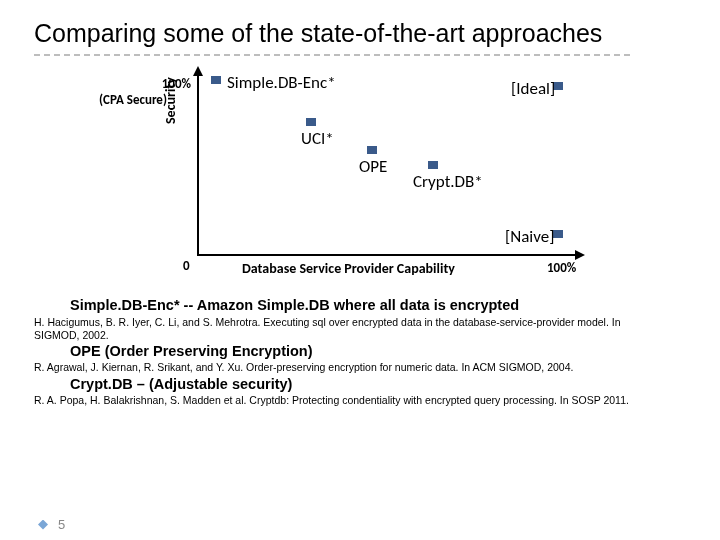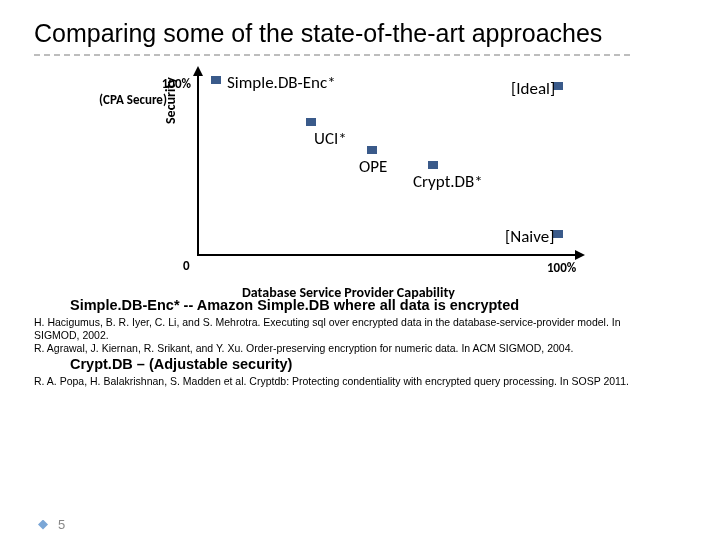"UCI*" div.pl { margin-left: 13px -> none }
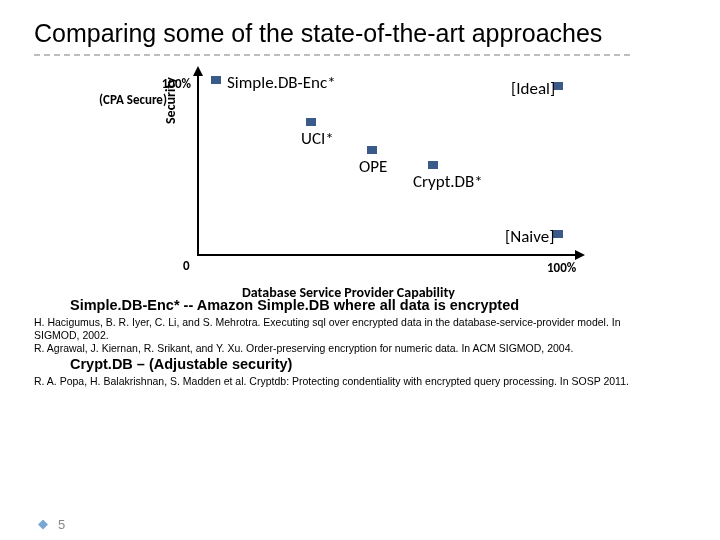"Database Service Provider Capability" .x-label { margin-top: 24px -> none }
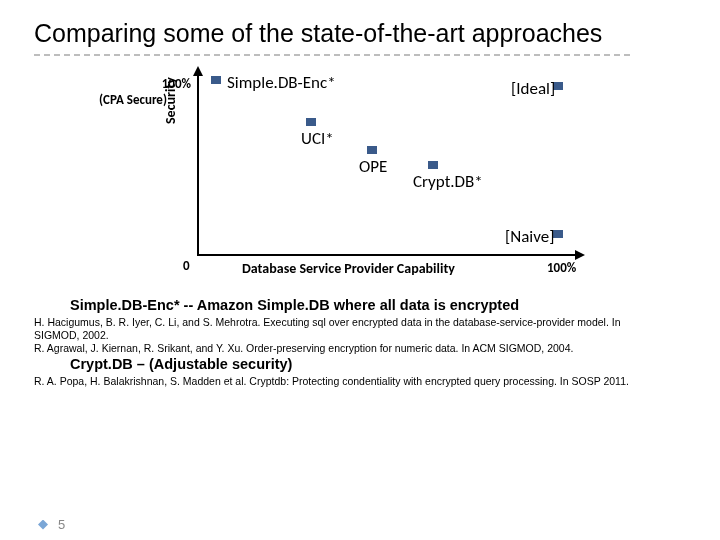"OPE (Order Preserving Encryption)" div.b { html: none -> <div>OPE (Order Preserving Encryption)</div> }
